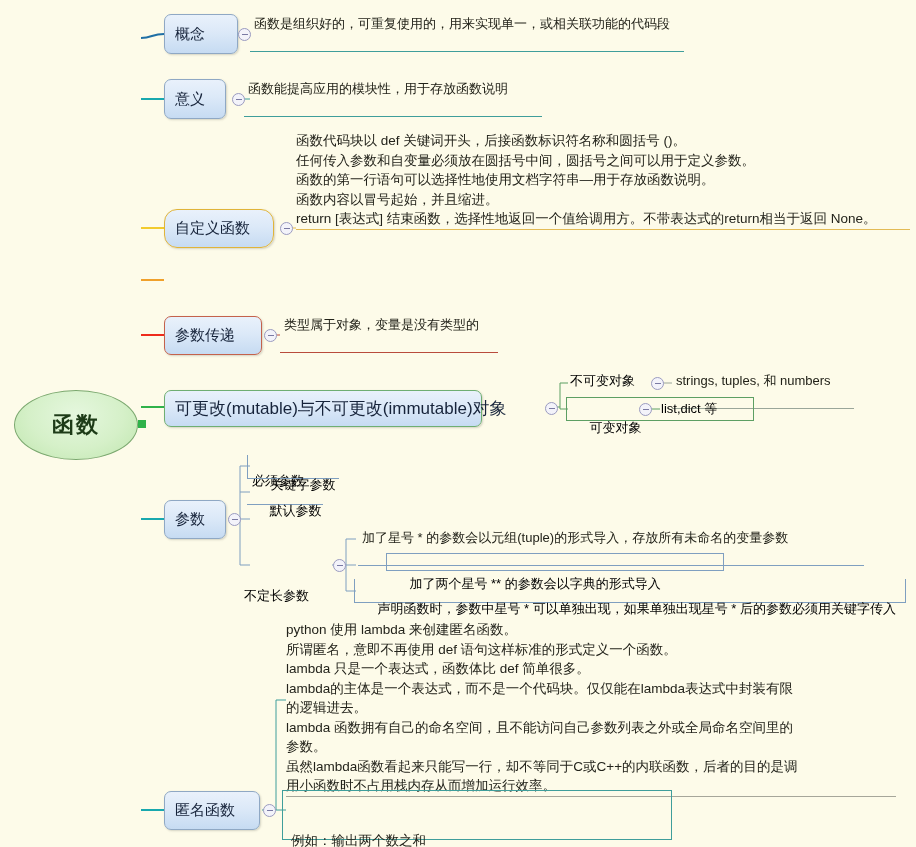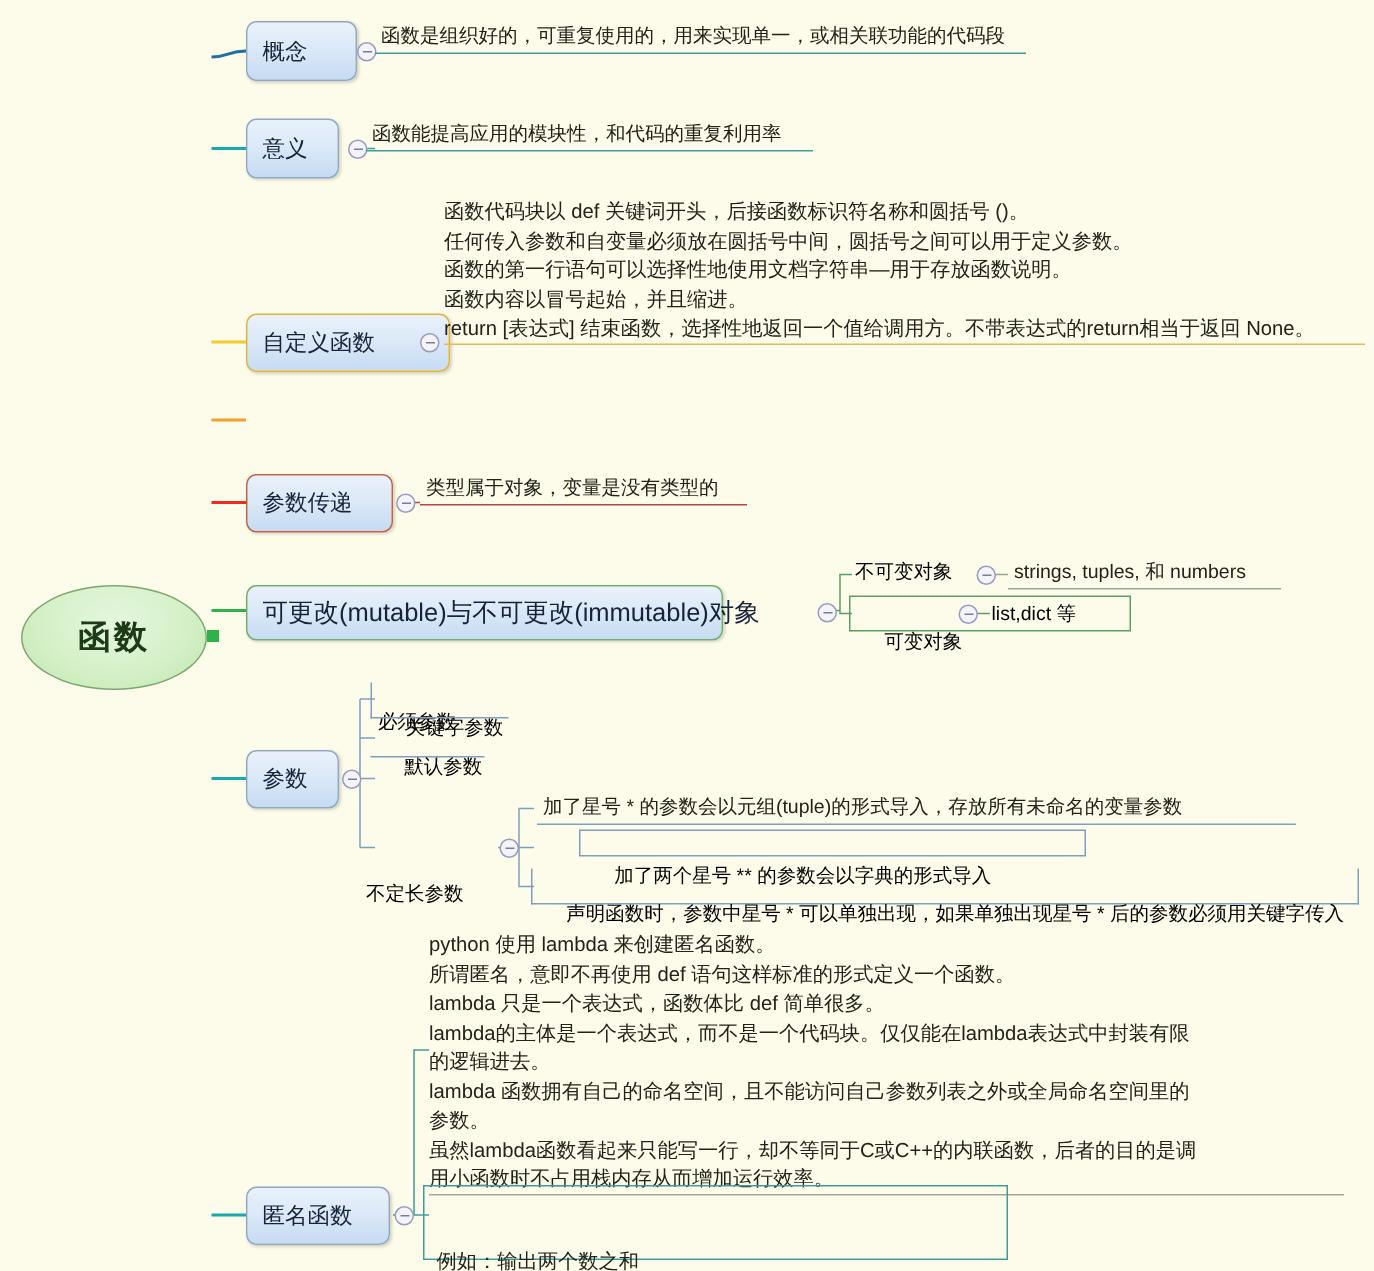"函数是组织好的，可重复使用的，用来实现单一，或相关联功能的代码段" .leaf-pad { padding: 1px 6px 2px 4px -> 1px 6px 18px 4px }
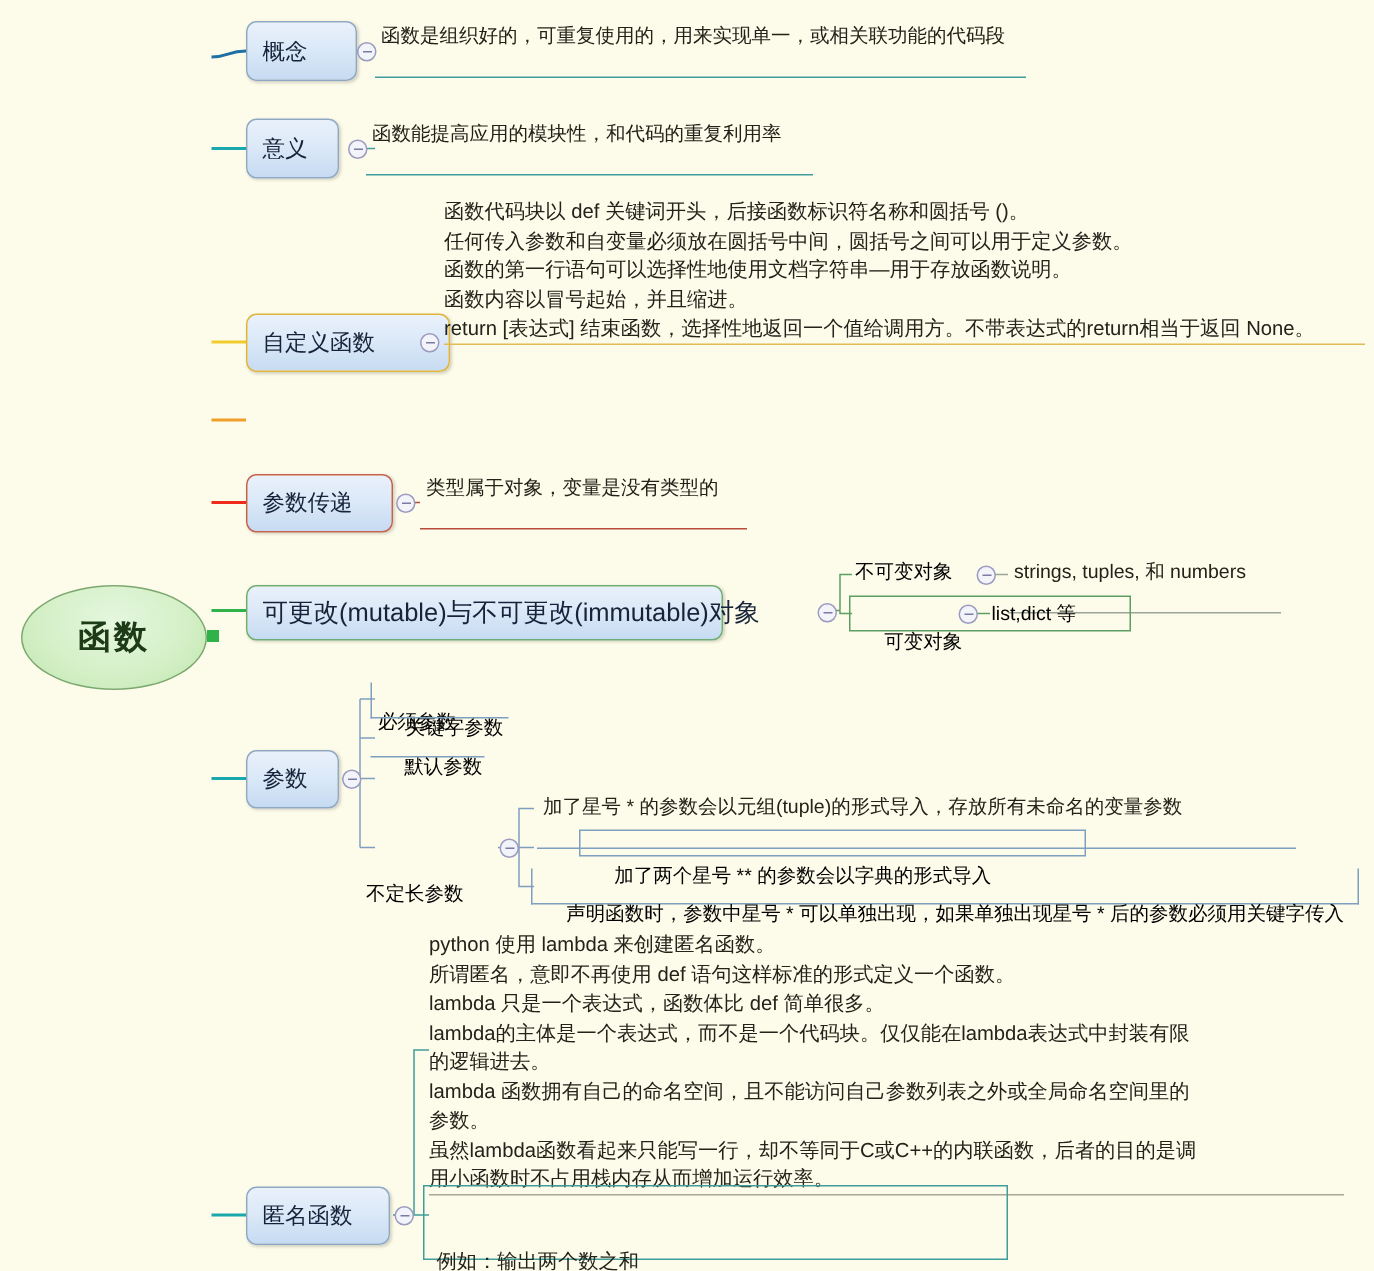"函数能提高应用的模块性，和代码的重复利用率" div.leaf { text: 和代码的重复利用率 -> 用于存放函数说明 }
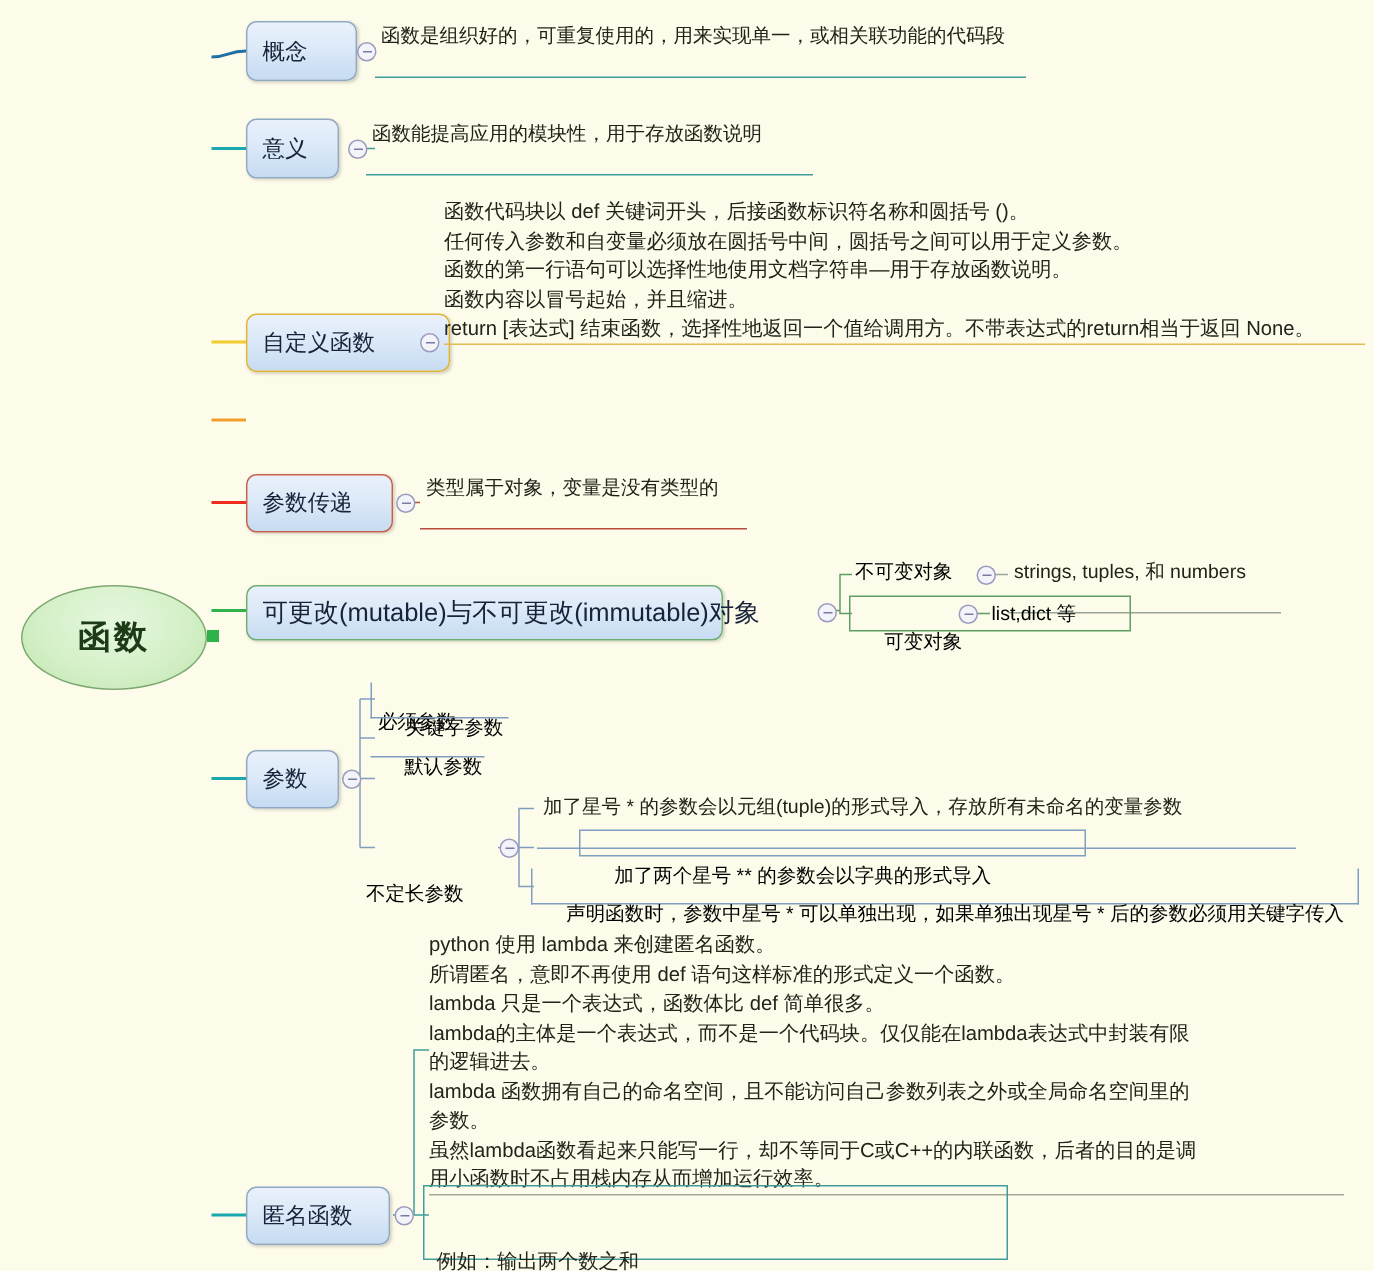"自定义函数" div.node { border-radius: none -> 13px; width: 136px -> 110px }
